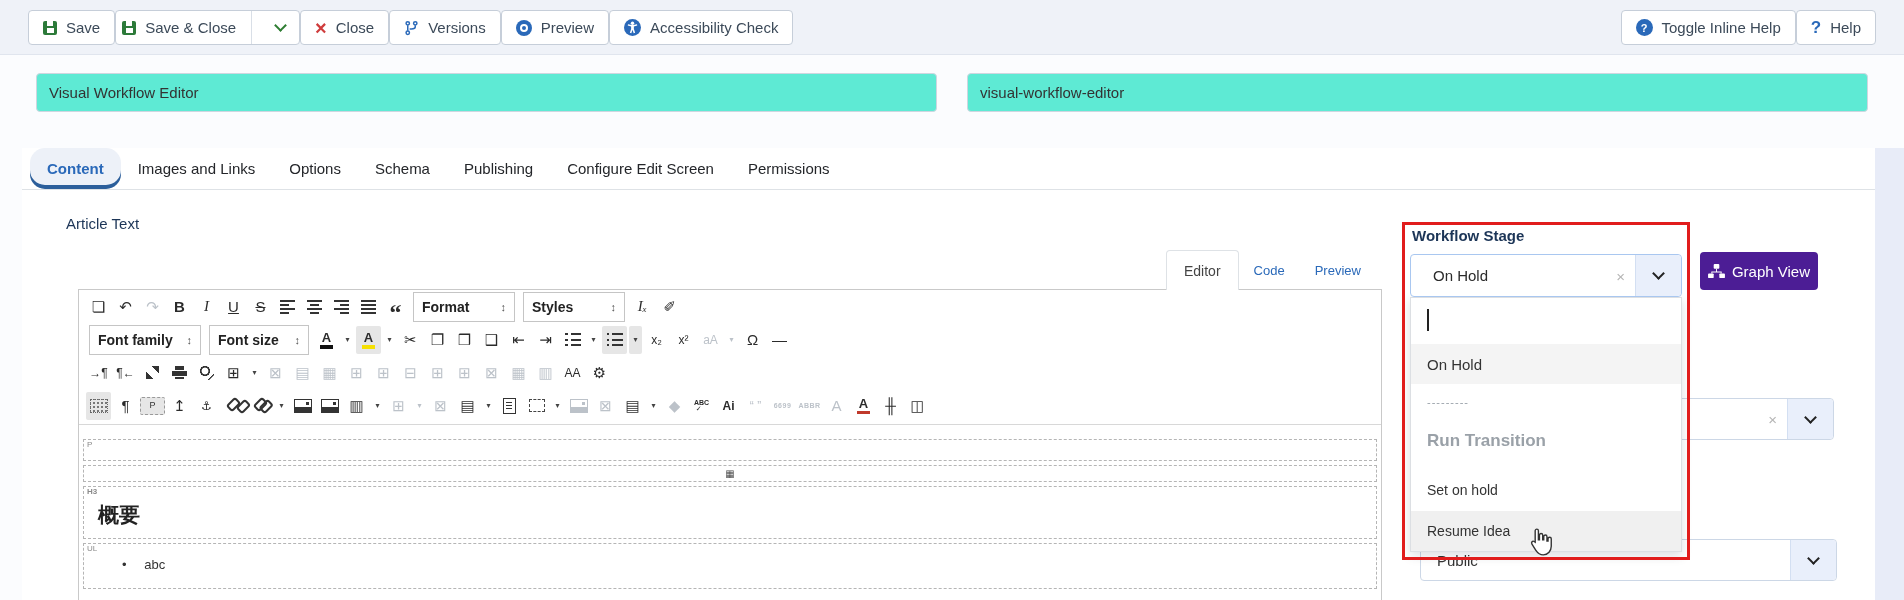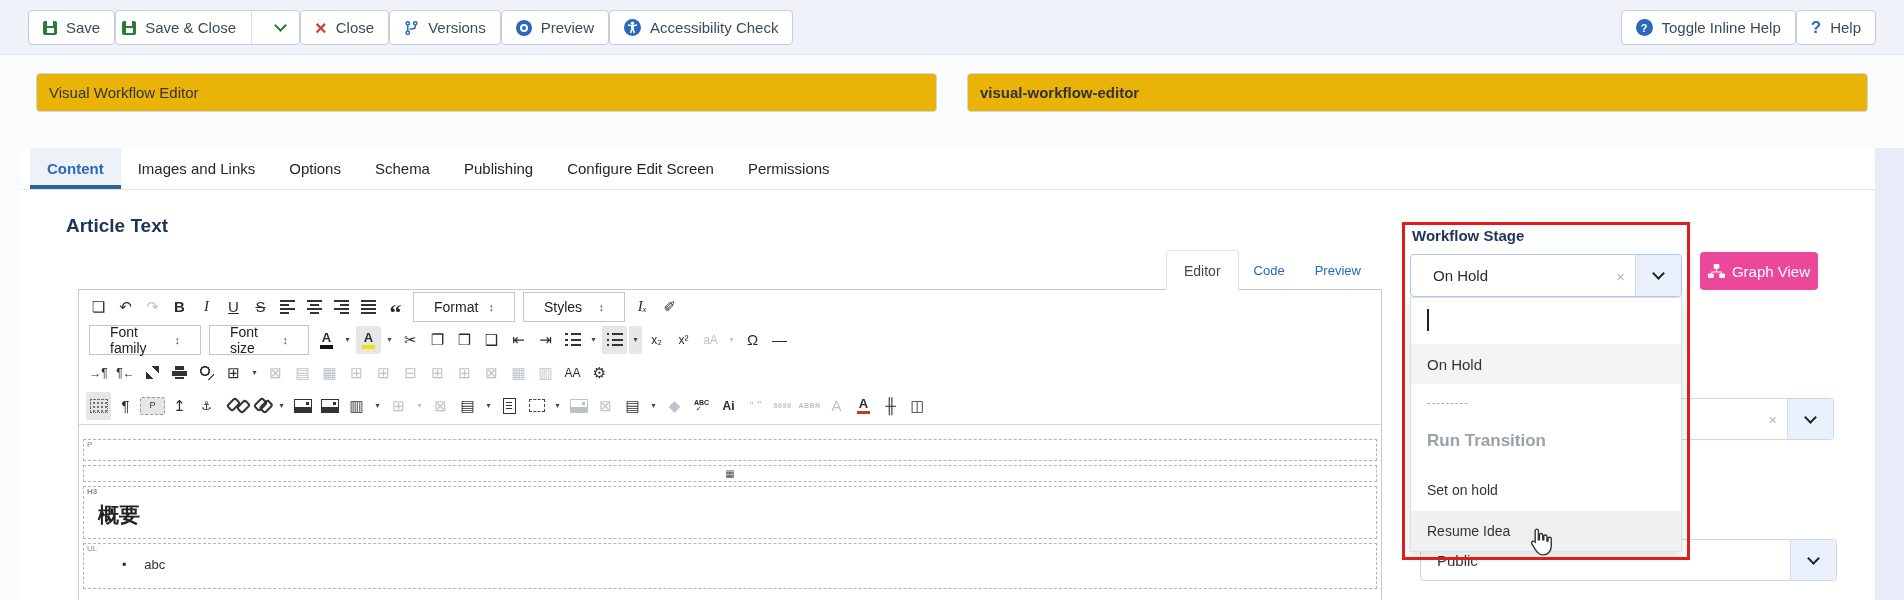"Visual Workflow Editor" .txtinput { background: #eab308 -> #5eead4 }
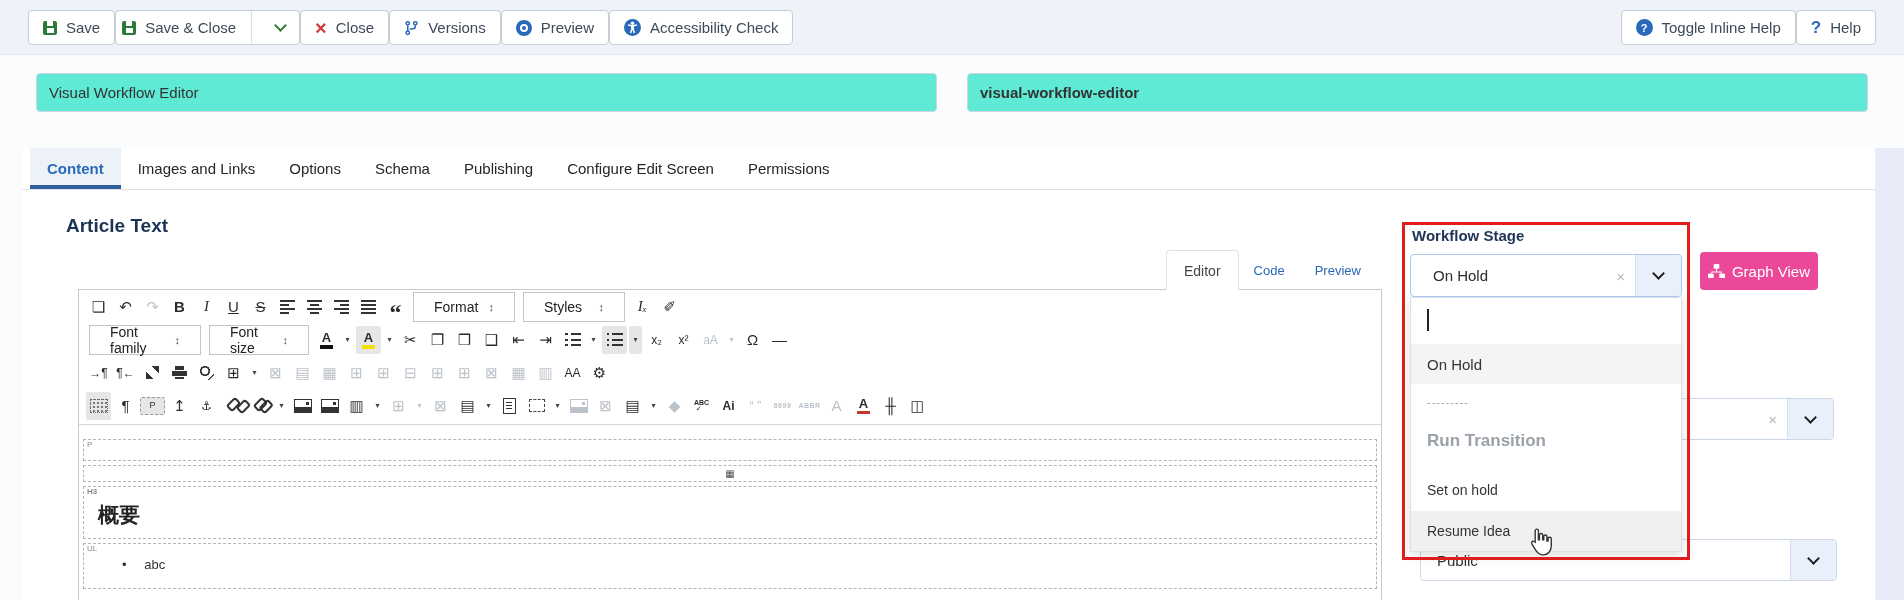"visual-workflow-editor" #alias-input { font-weight: bold -> none }
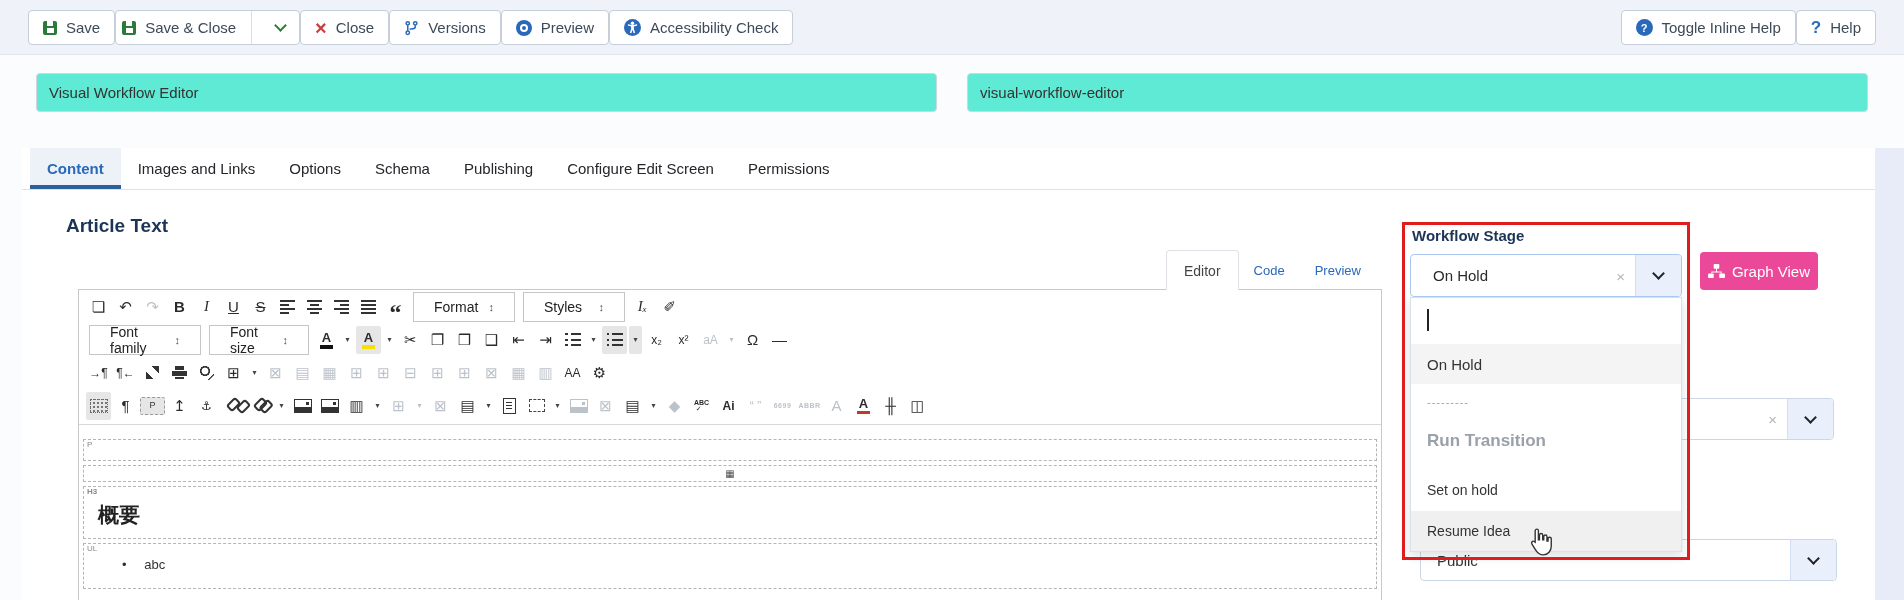"Content" .mtab.active { border-radius: none -> 15px }
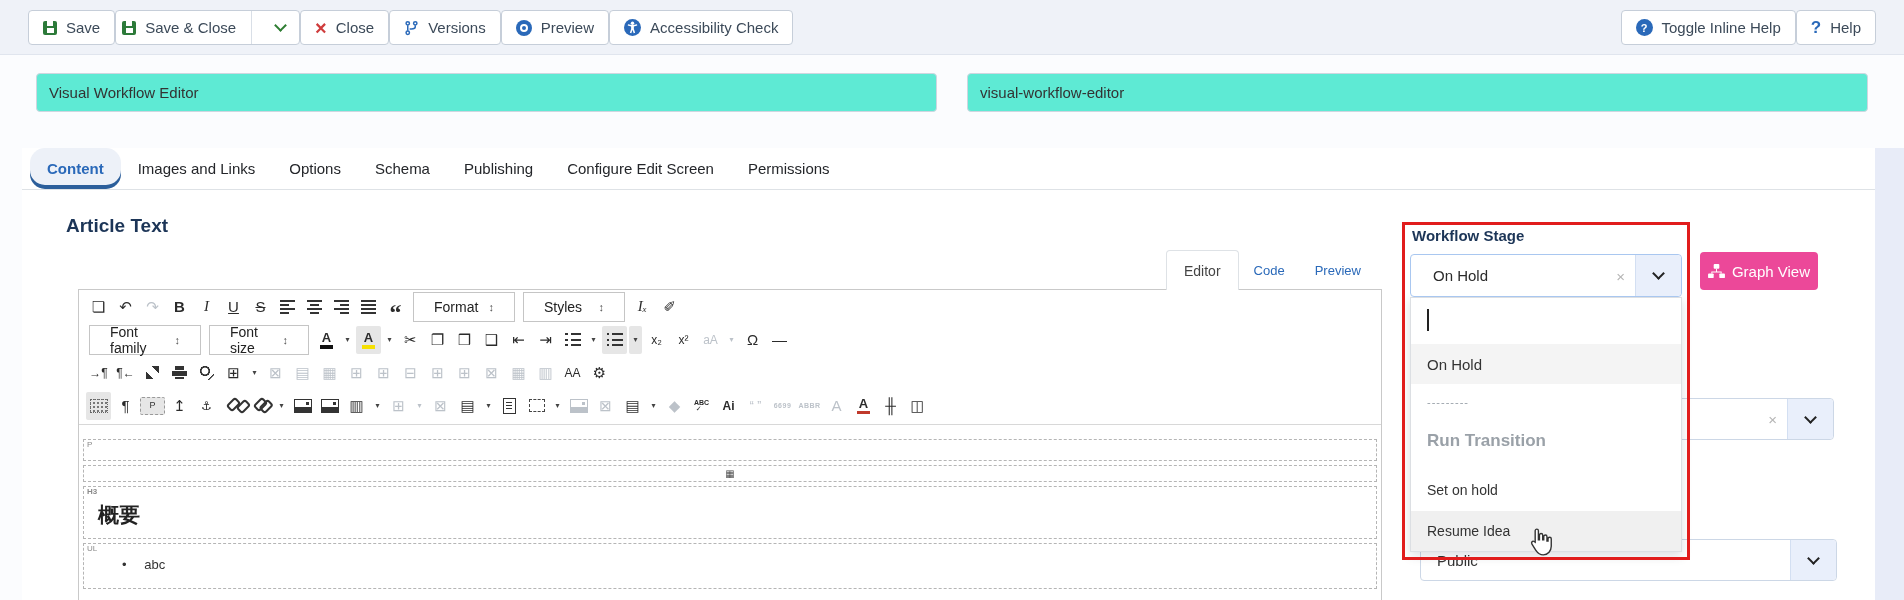"Article Text" #article-label { font-size: 19px -> 15px; font-weight: 700 -> 400 }
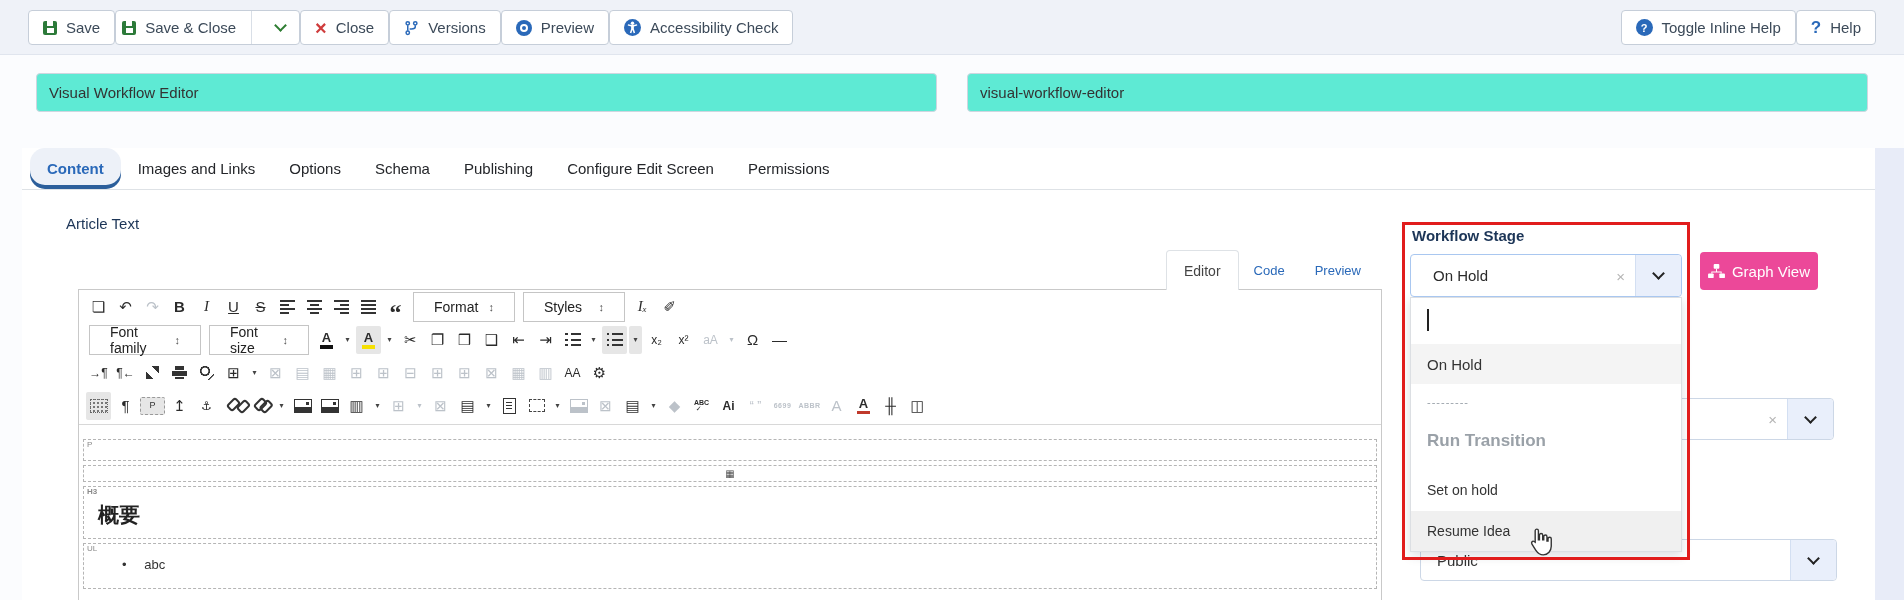"Graph View" #graph-btn { background: #ec4899 -> #4c1d95 }
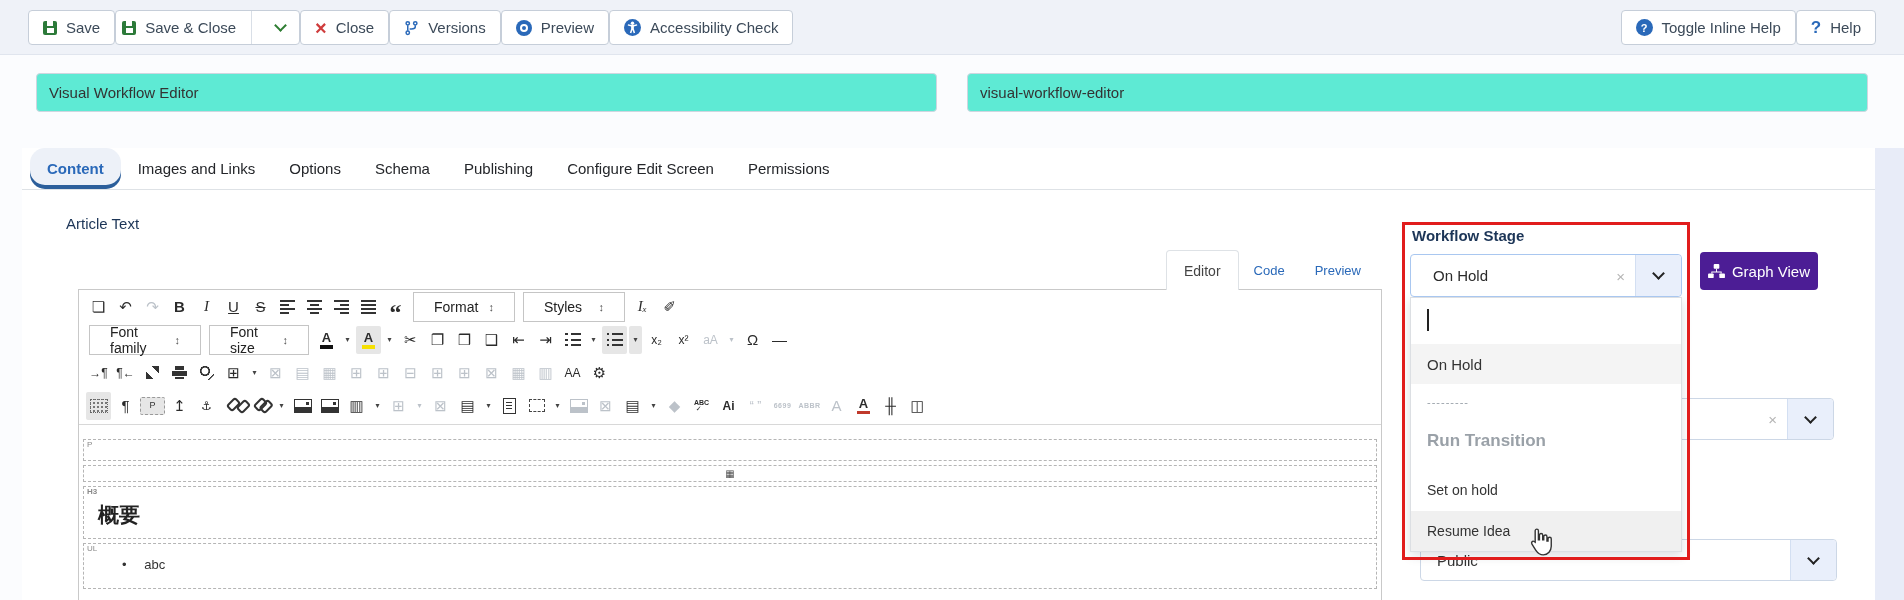"Format" .tsel { font-weight: none -> bold; padding: 0 20px -> 0 8px }
